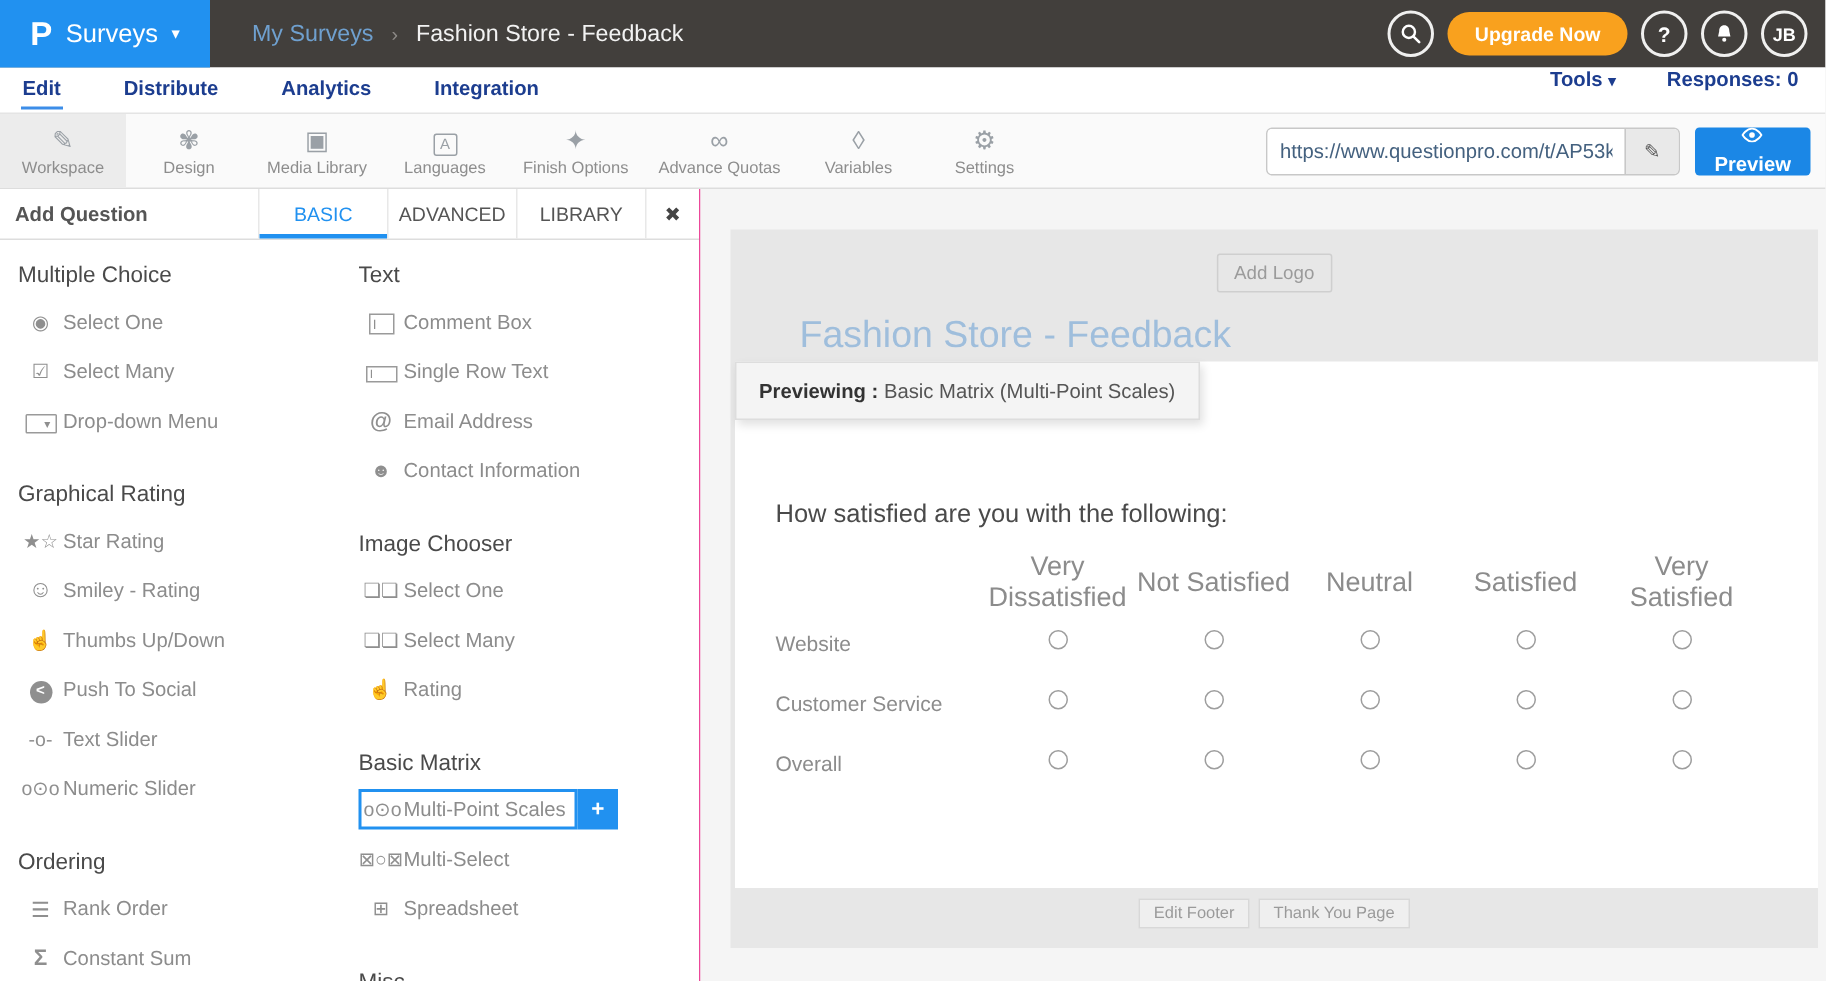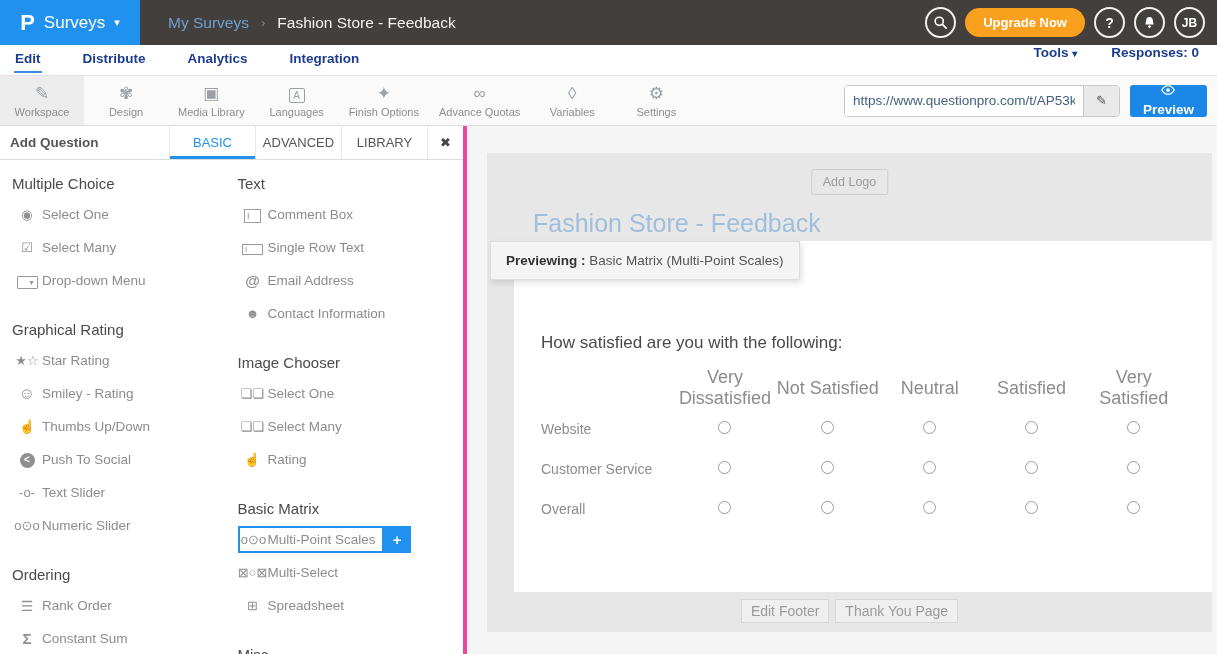"Add Question" .panel { border-right: 4px solid #ec4899 -> 1px solid #ec4899 }
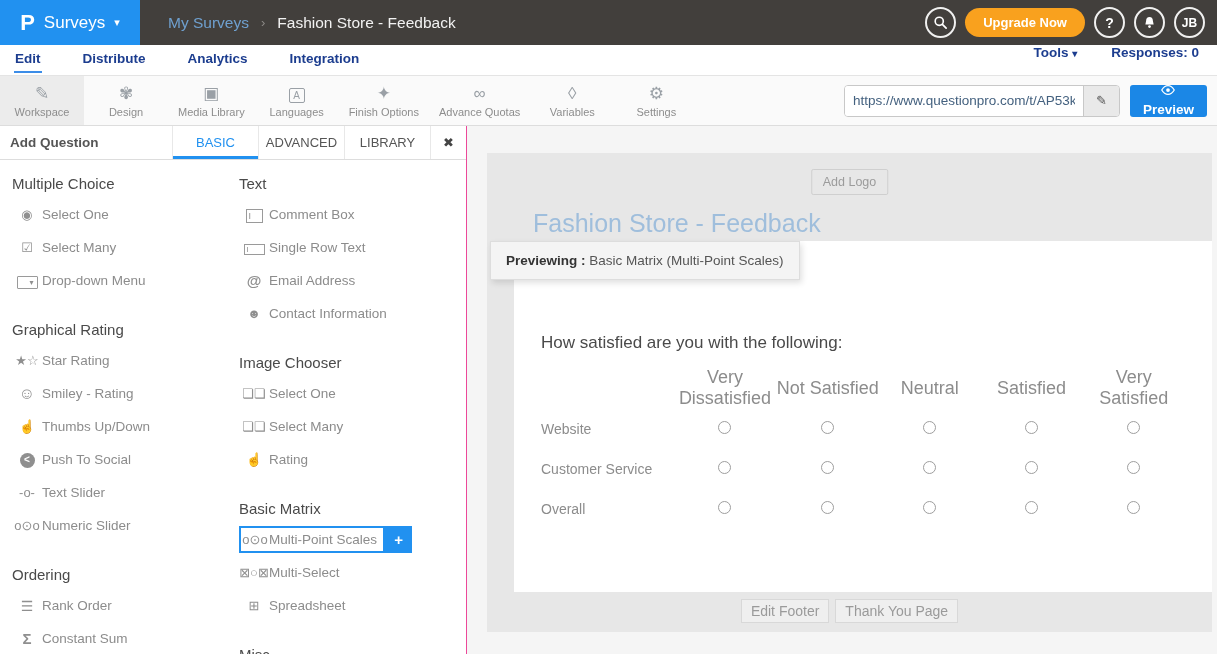"How satisfied are you with" .q-card { margin-left: 24px -> none }
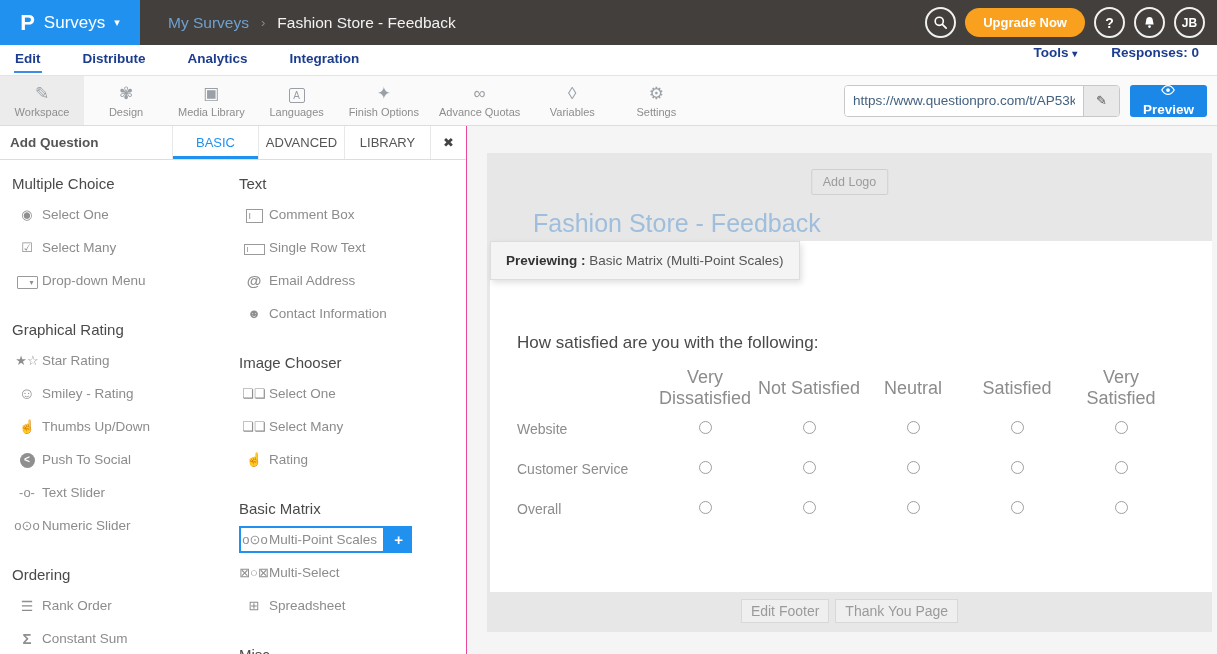"Edit Footer" .foot-btn { font-size: 14px -> 11px }
